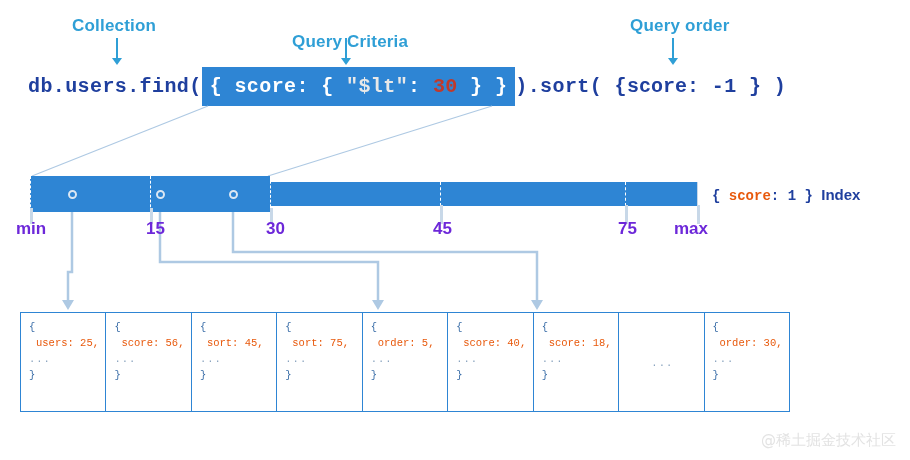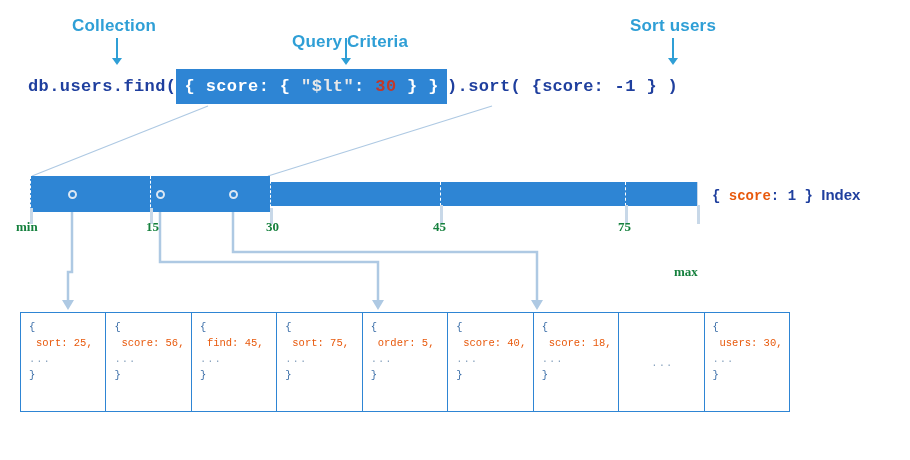"Sort users" div.anno-label { text: Sort users -> Query order }
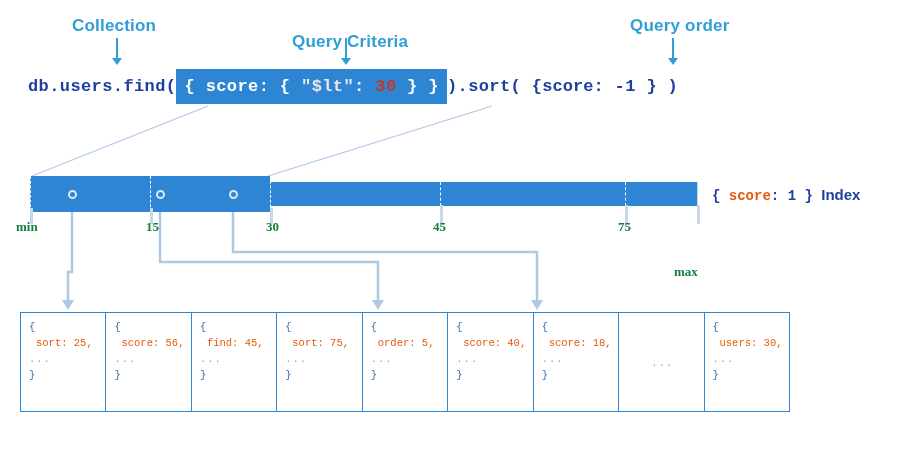"db.users.find(" .query-line { font-size: 17px -> 20px }
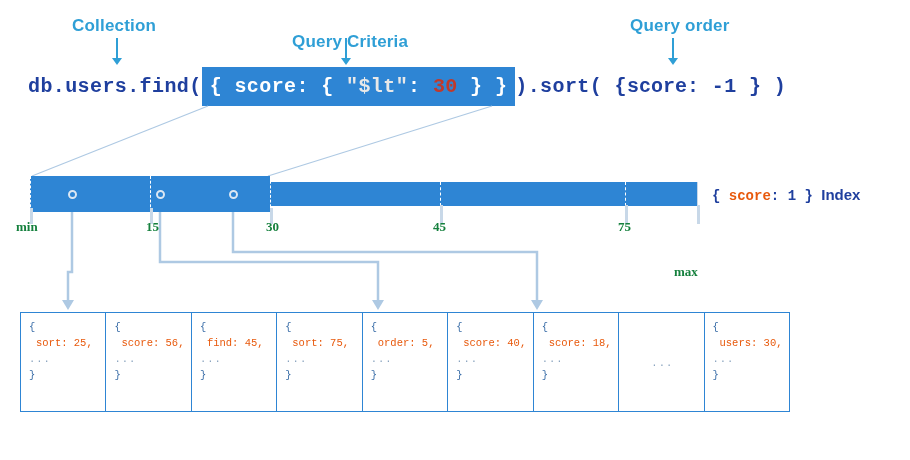"min" .tick-label { color: #15803d -> #6d28d9; font-family: Liberation Serif, serif -> Liberation Sans, sans-serif; font-size: 13px -> 17px }
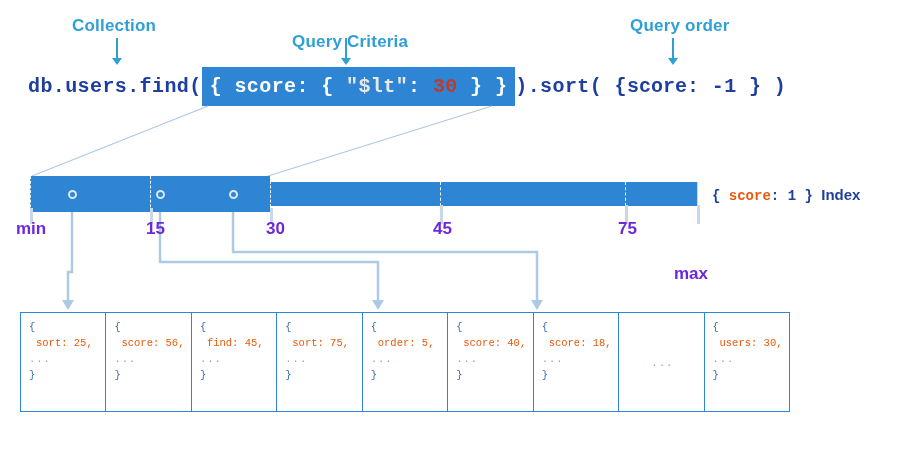"max" div.tick-label { margin-top: 45px -> none }
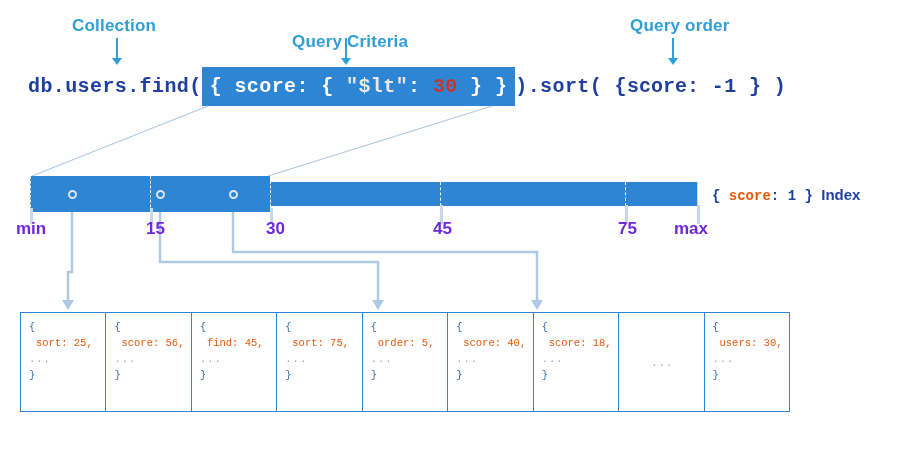"sort: 25," div.kv { text: sort -> users }
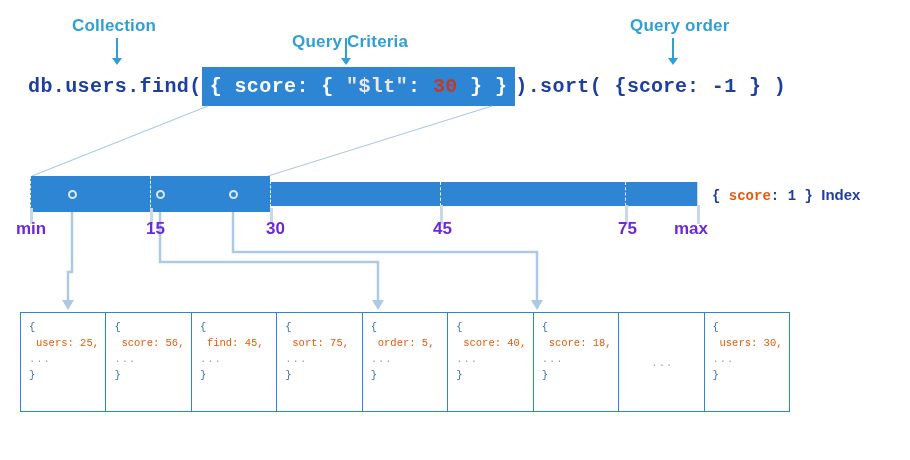"find: 45," div.kv { text: find -> sort }
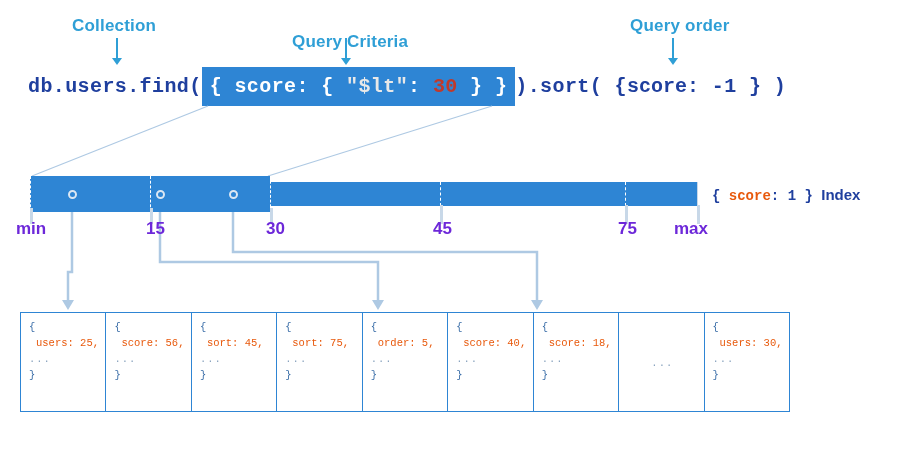"users: 30," div.kv { text: users -> order }
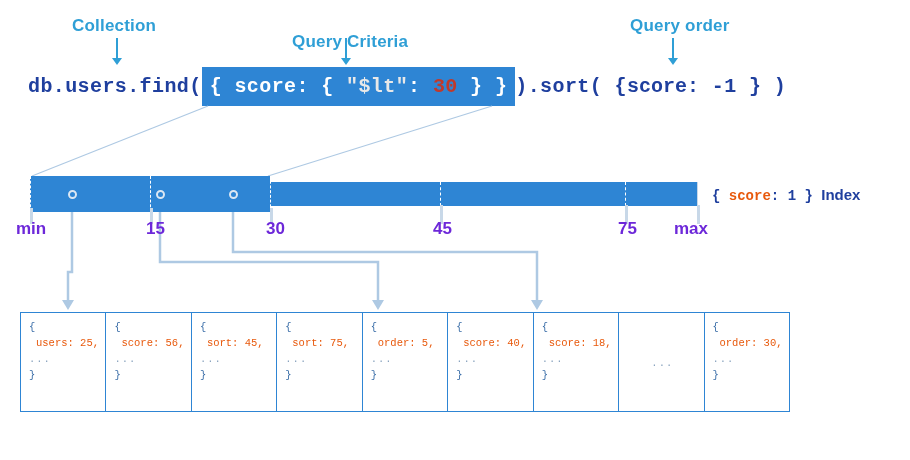"@稀土掘金技术社区" div.watermark { html: none -> <div>@稀土掘金技术社区</div> }
